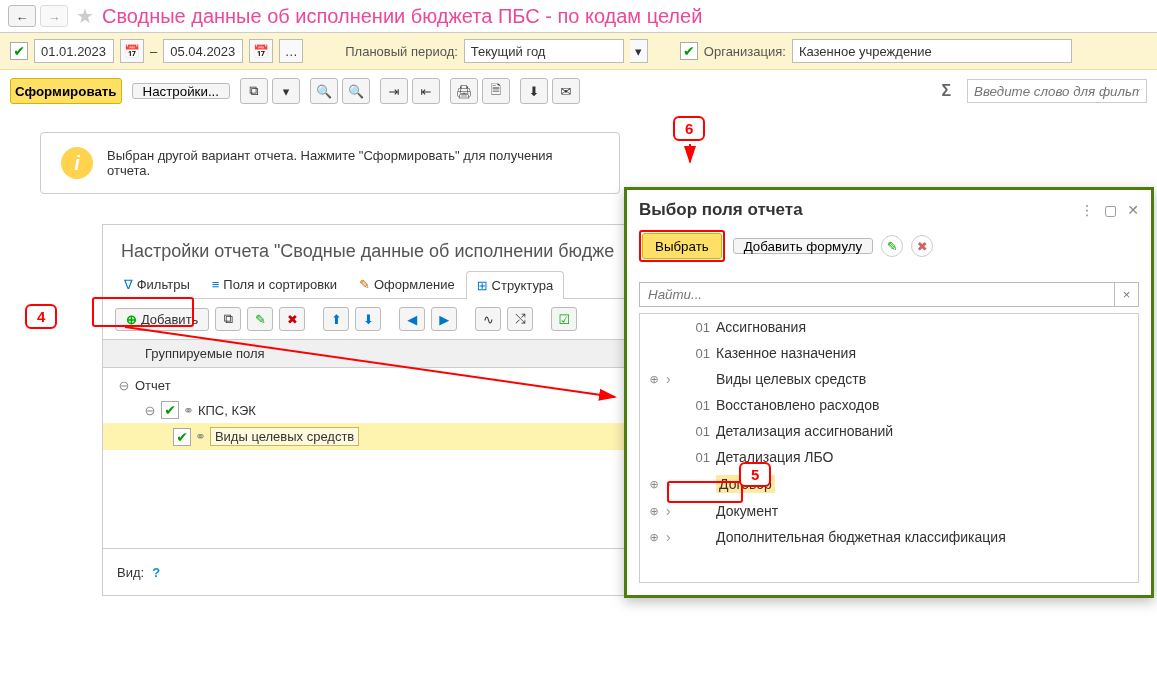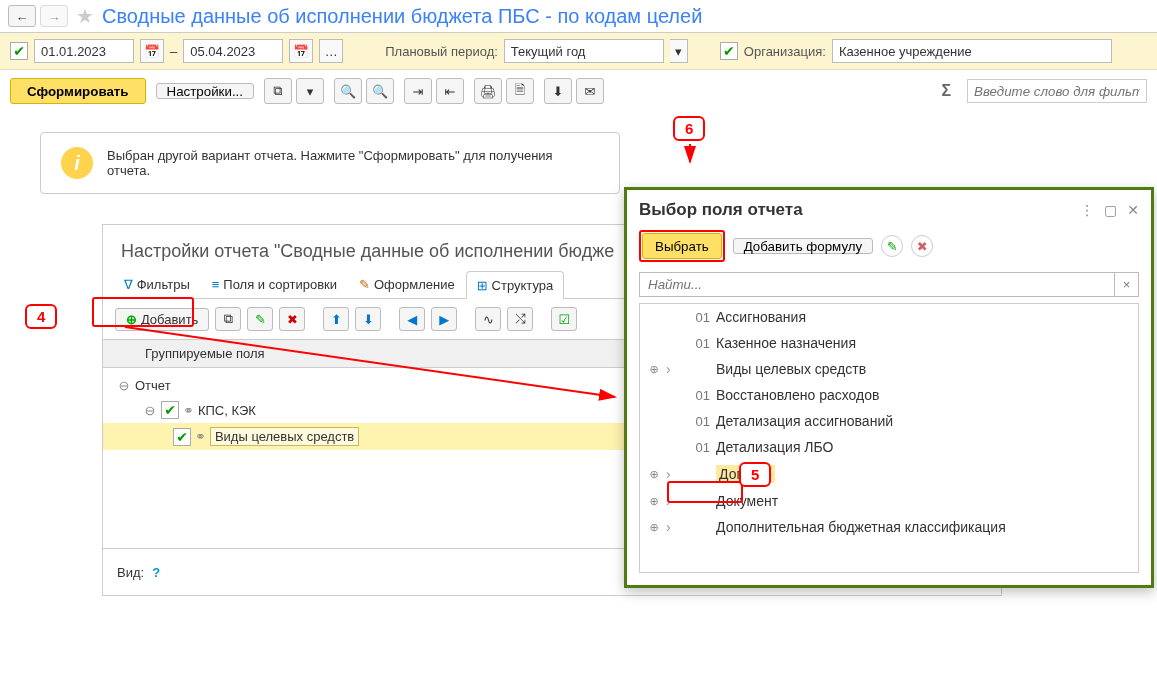"Сводные данные об исполнении бюджета" .title-text { color: #3b82f6 -> #ec4899 }
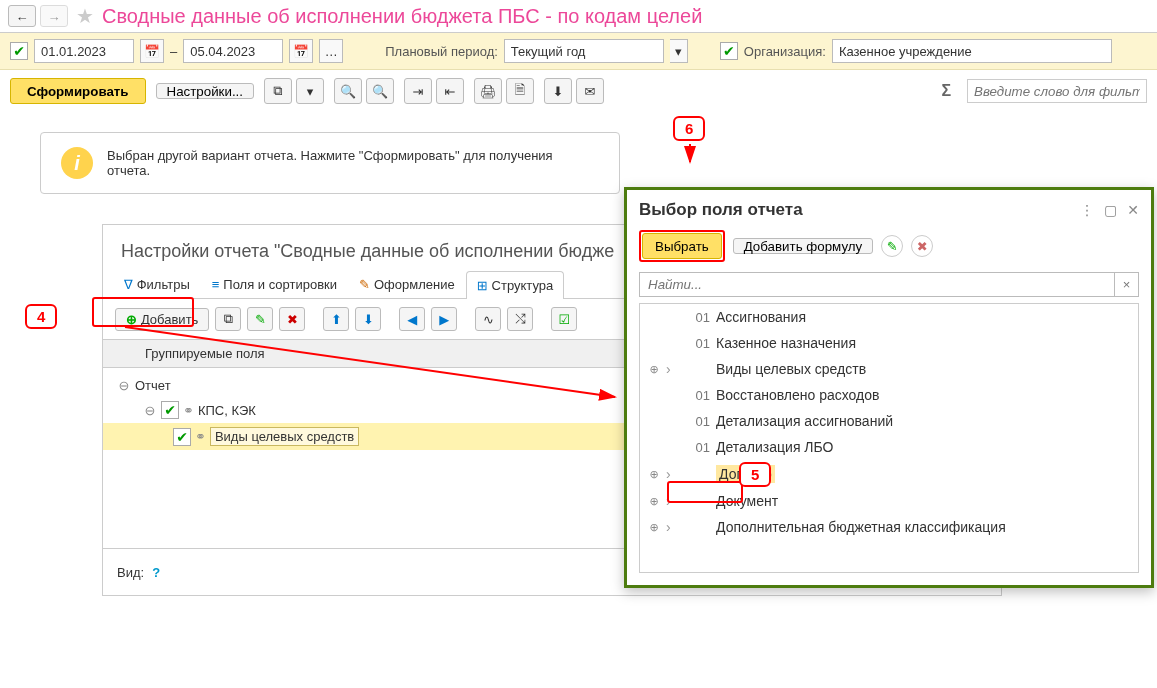"01.01.2023" .date-input { width: 100px -> 80px }
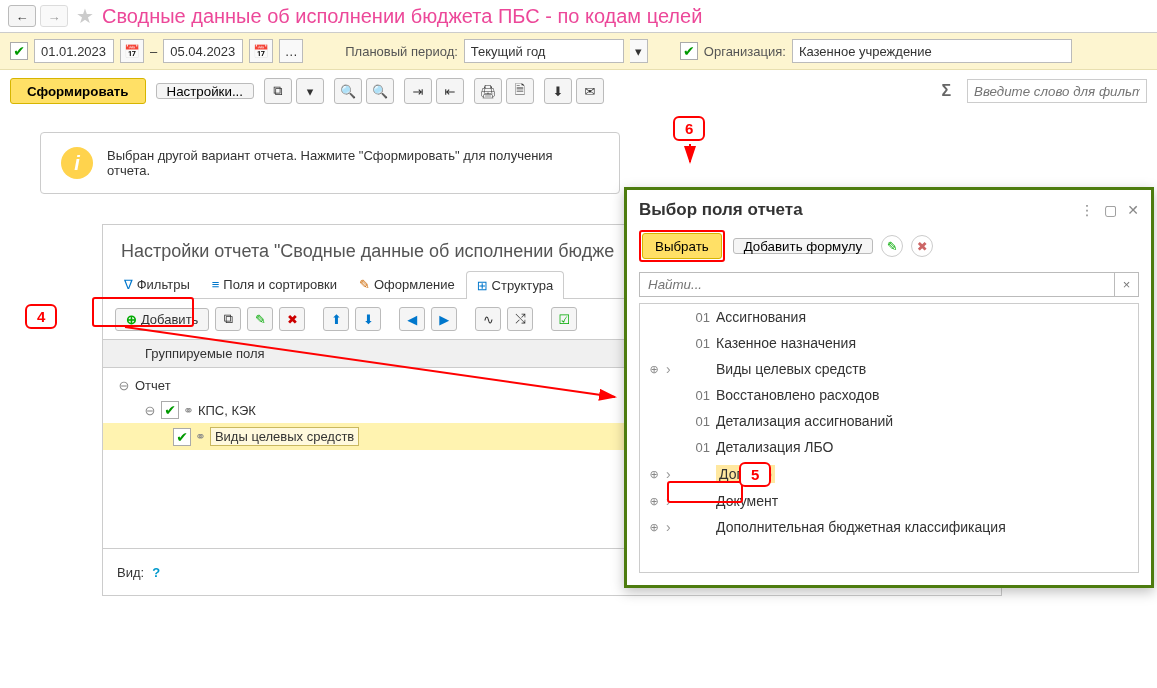"Сформировать" .btn-yellow { padding: 4px 16px -> 4px 4px }
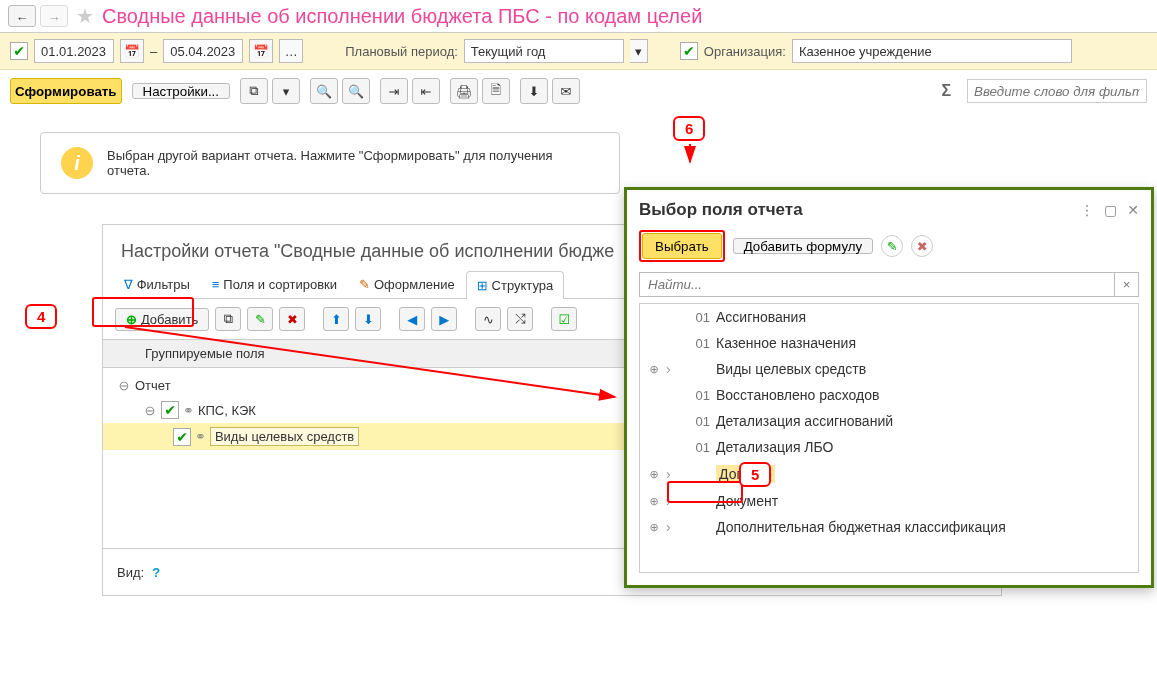"Найти..." .search-row { margin: 0 12px 6px -> 10px 12px 6px }
